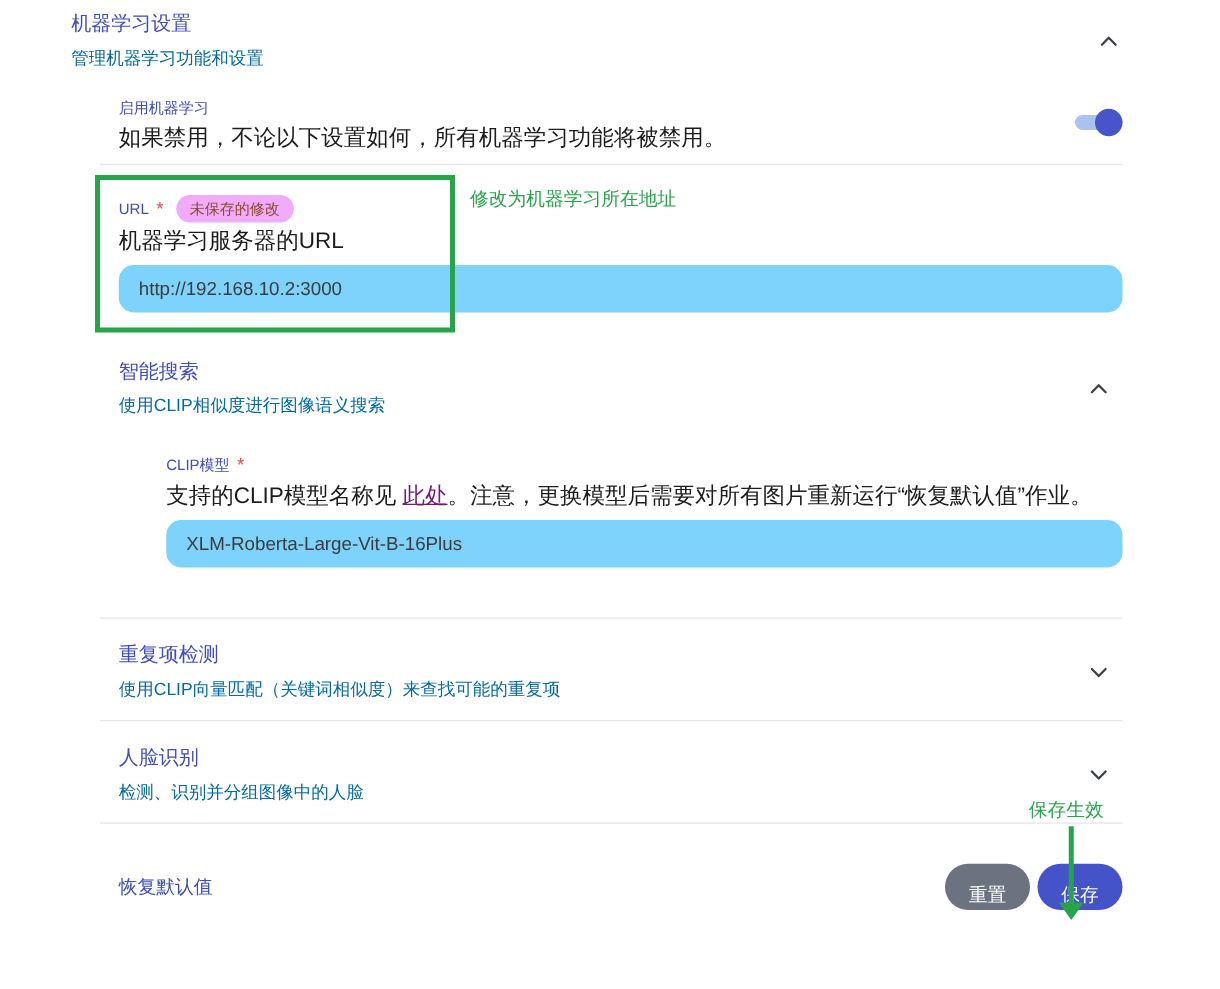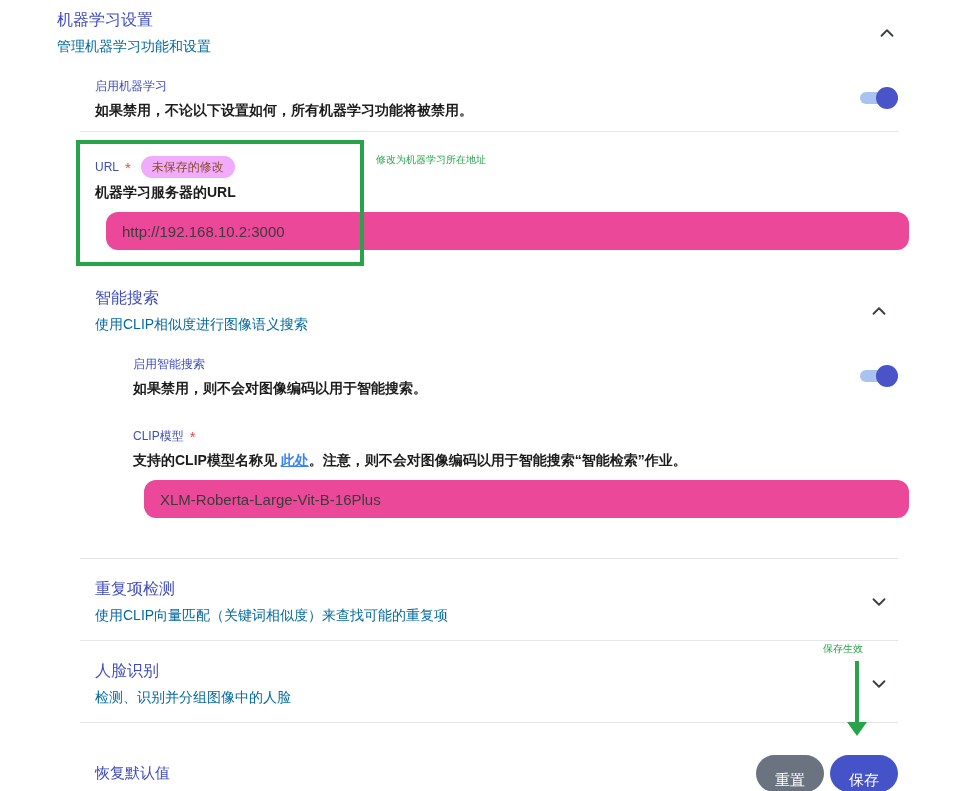"如果禁用，不论以下设置如何，所有机器学习功能将被禁用。" .field-desc { font-size: 14px -> 18px; font-weight: bold -> none }
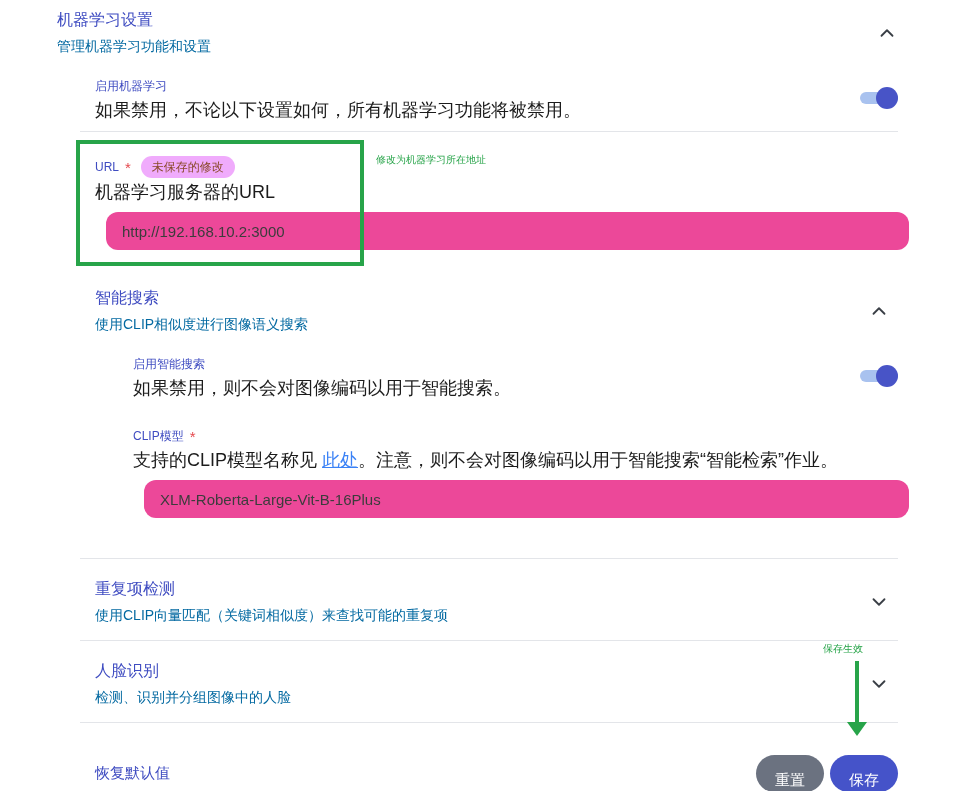"修改为机器学习所在地址" .anno-text { font-size: 10px -> 15px }
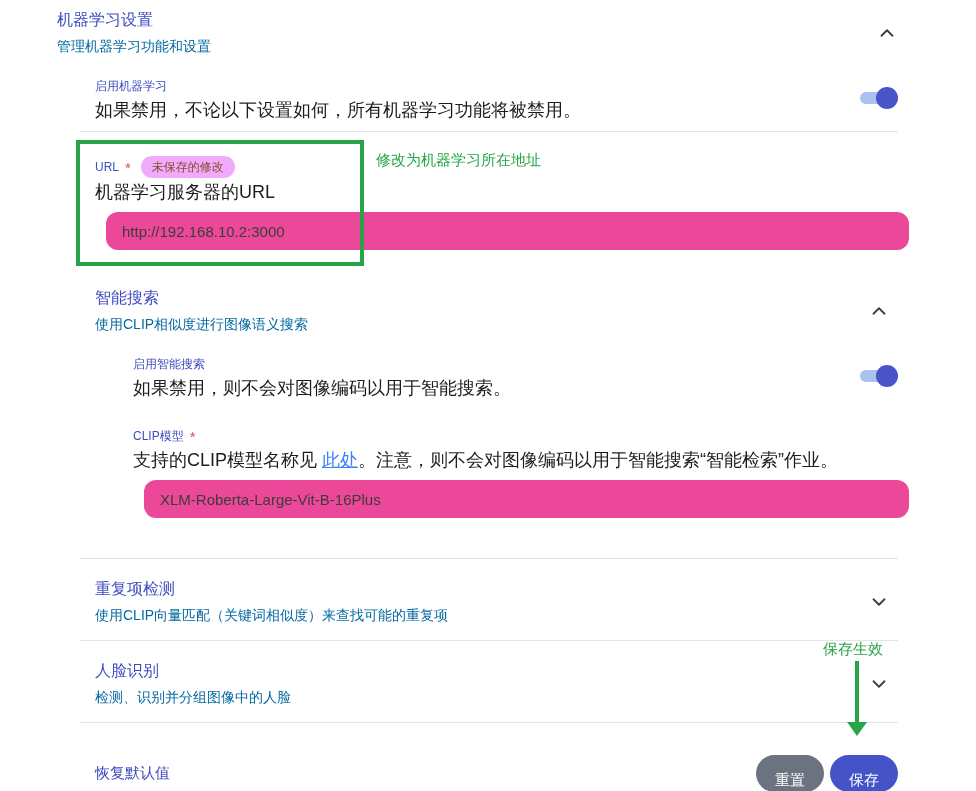"http://192.168.10.2:3000" .text-input { background: #ec4899 -> #7dd3fc; margin-left: 11px -> none }
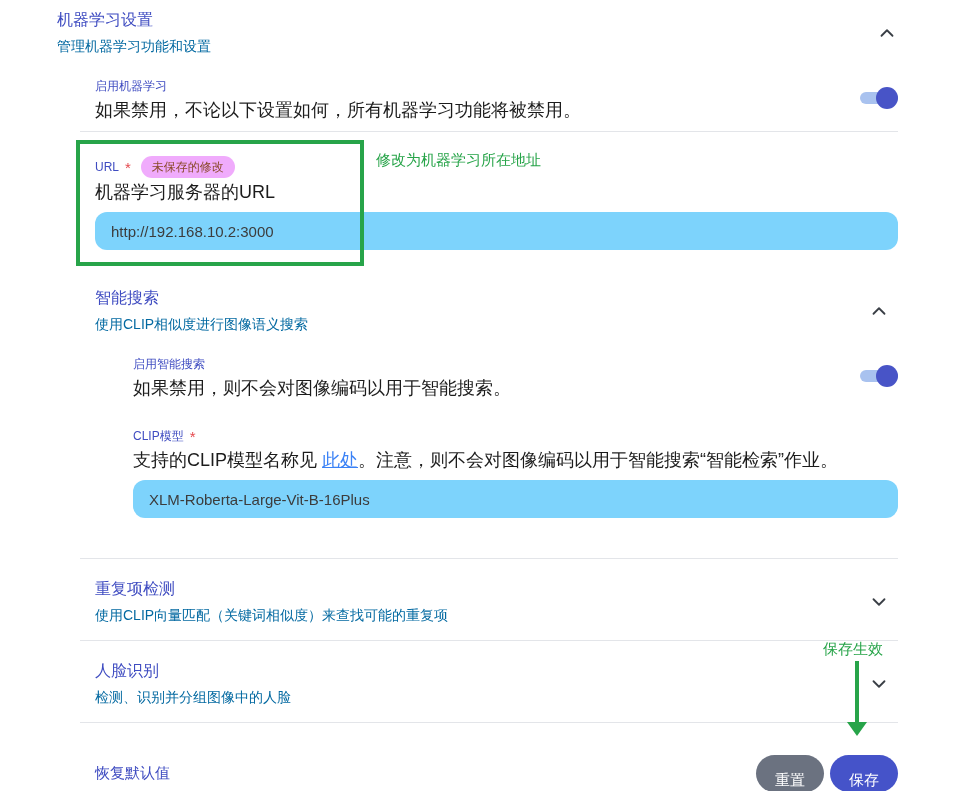"启用智能搜索" div.toggle-row { html: <div> <div> <div>启用智能搜索</div> <div>如果禁用，则不会对图像编码以用于智能搜索。</div> </div> <div> <div></div> <div></div> </div> </div> -> none }
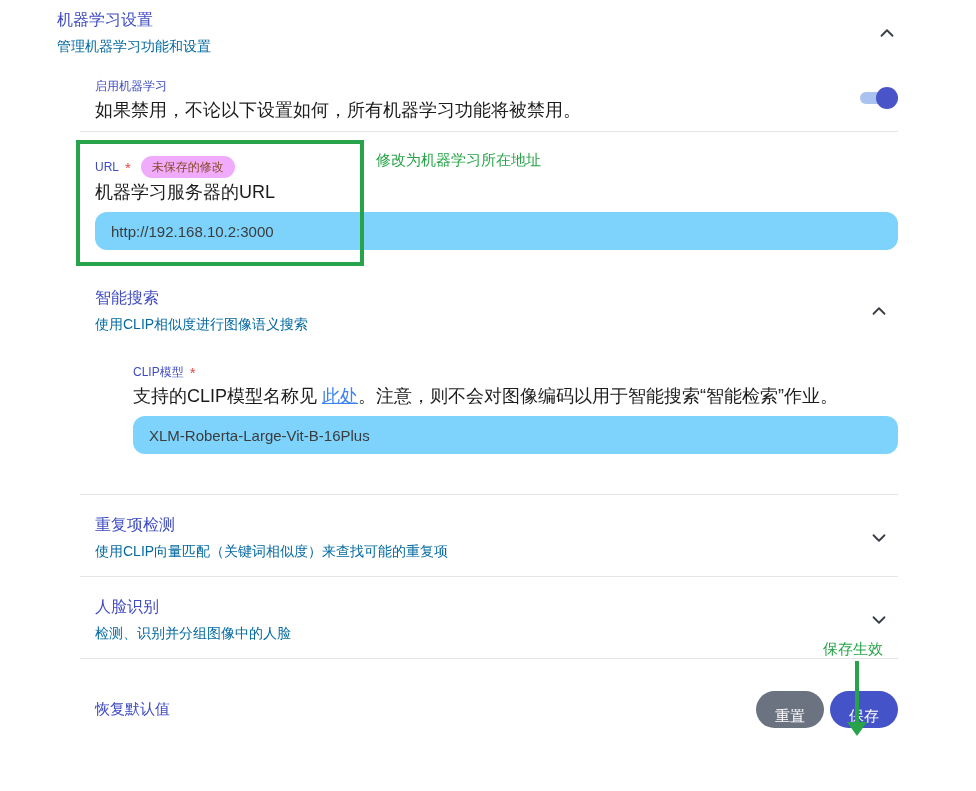"此处" .link { color: #3b82f6 -> #701a75 }
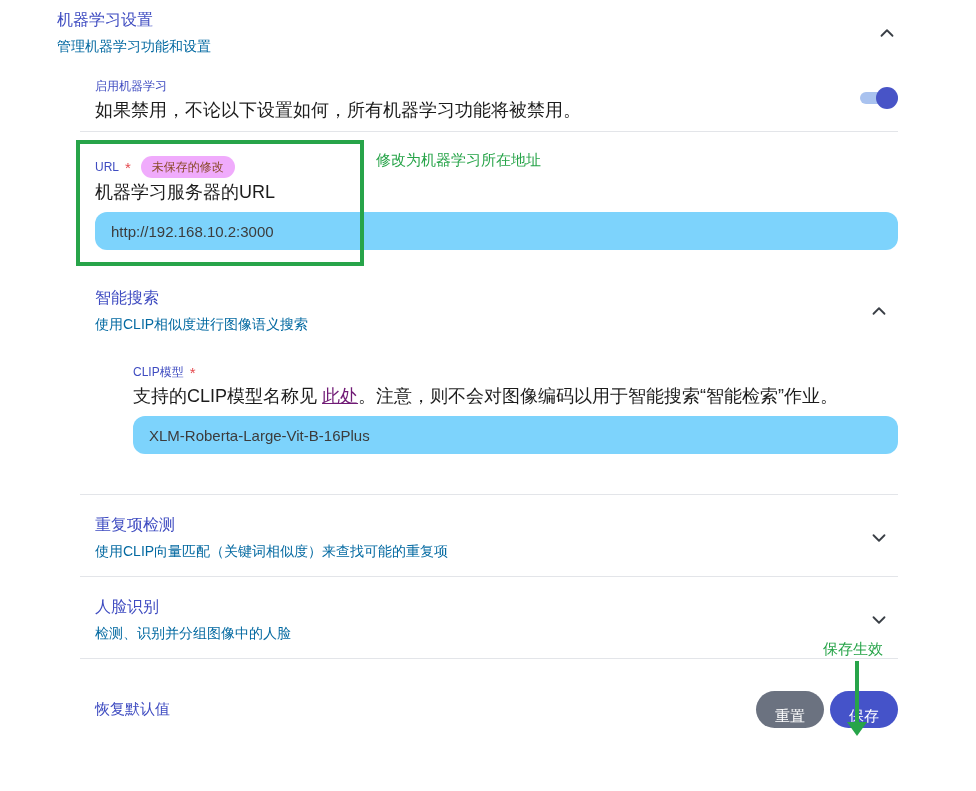"。注意，则不会对图像编码以用于智能搜索“智能检索”作业。" span { text: 则不会对图像编码以用于智能搜索“智能检索 -> 更换模型后需要对所有图片重新运行“恢复默认值 }
